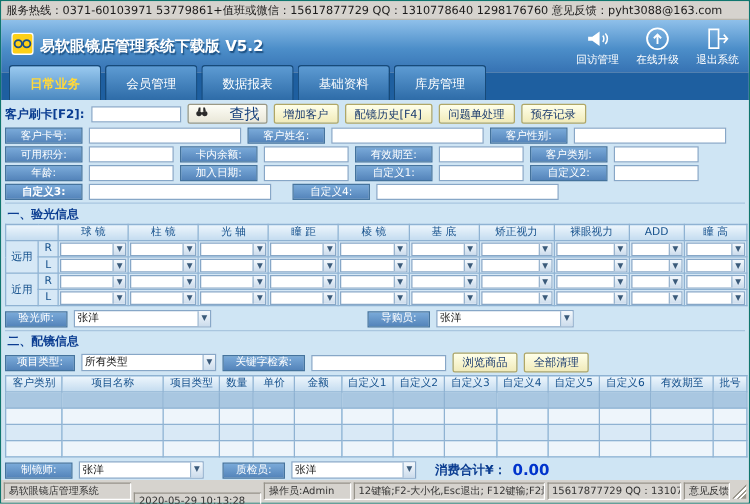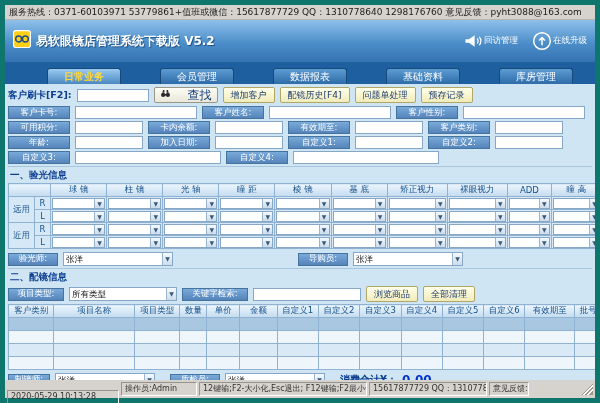"服务热线：0371-60103971" .window { border: 5px solid #0f766e -> 1px solid #0f766e }
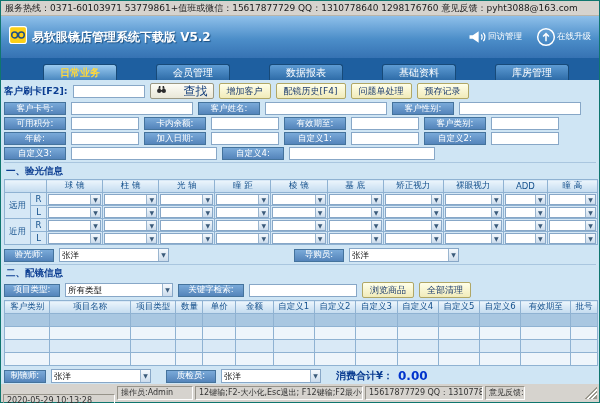"回访管理" .taction { flex-direction: row -> column }
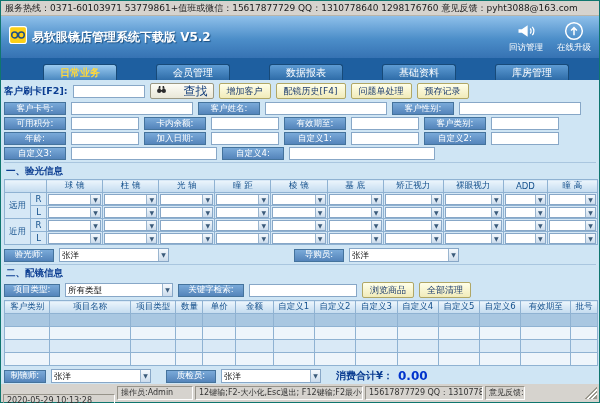"退出系统" div.taction { html: none -> <div> <span> <svg> <path></path> <path></path> </svg> </span> <span>退出系统</span> </div> }
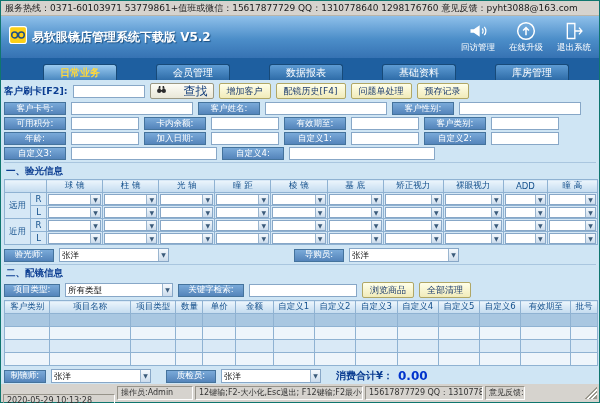"日常业务" .tab { height: 16px -> 28px; margin-left: 36px -> none }
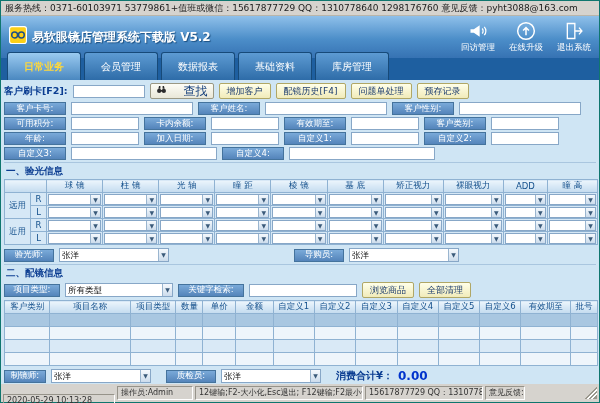"自定义3:" span.lbl { font-weight: none -> bold }
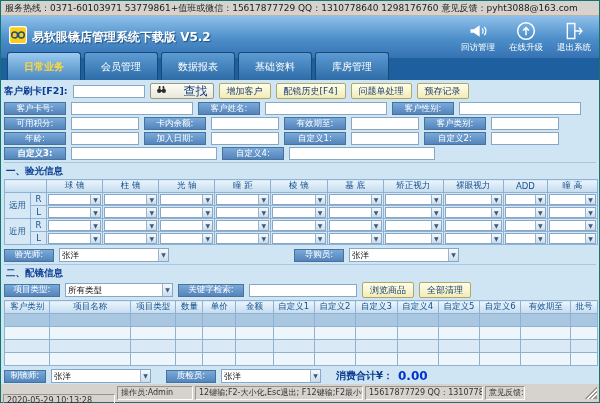"自定义4:" span.lbl { margin-left: none -> 12px }
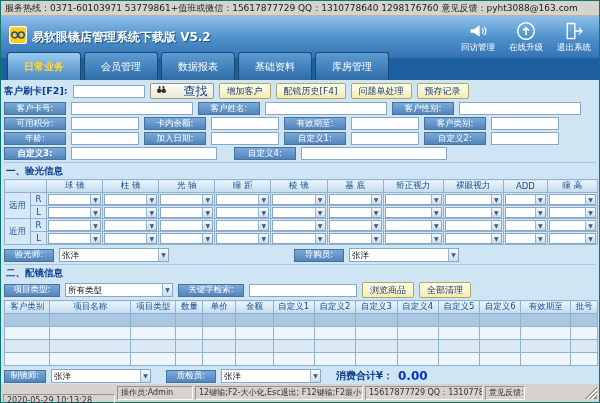"制镜师:" span.lbl { width: 42px -> 54px }
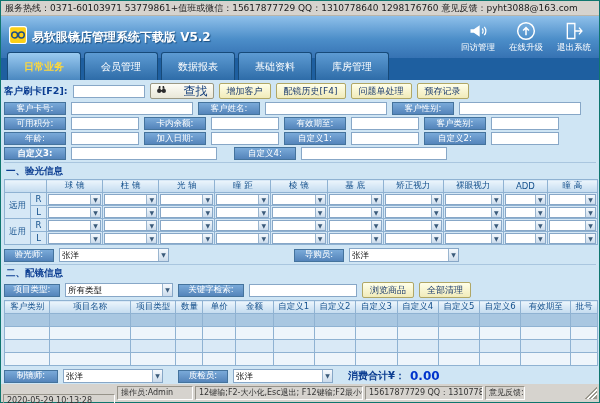"易软眼镜店管理系统" span.seg { html: none -> <span>易软眼镜店管理系统</span> }
